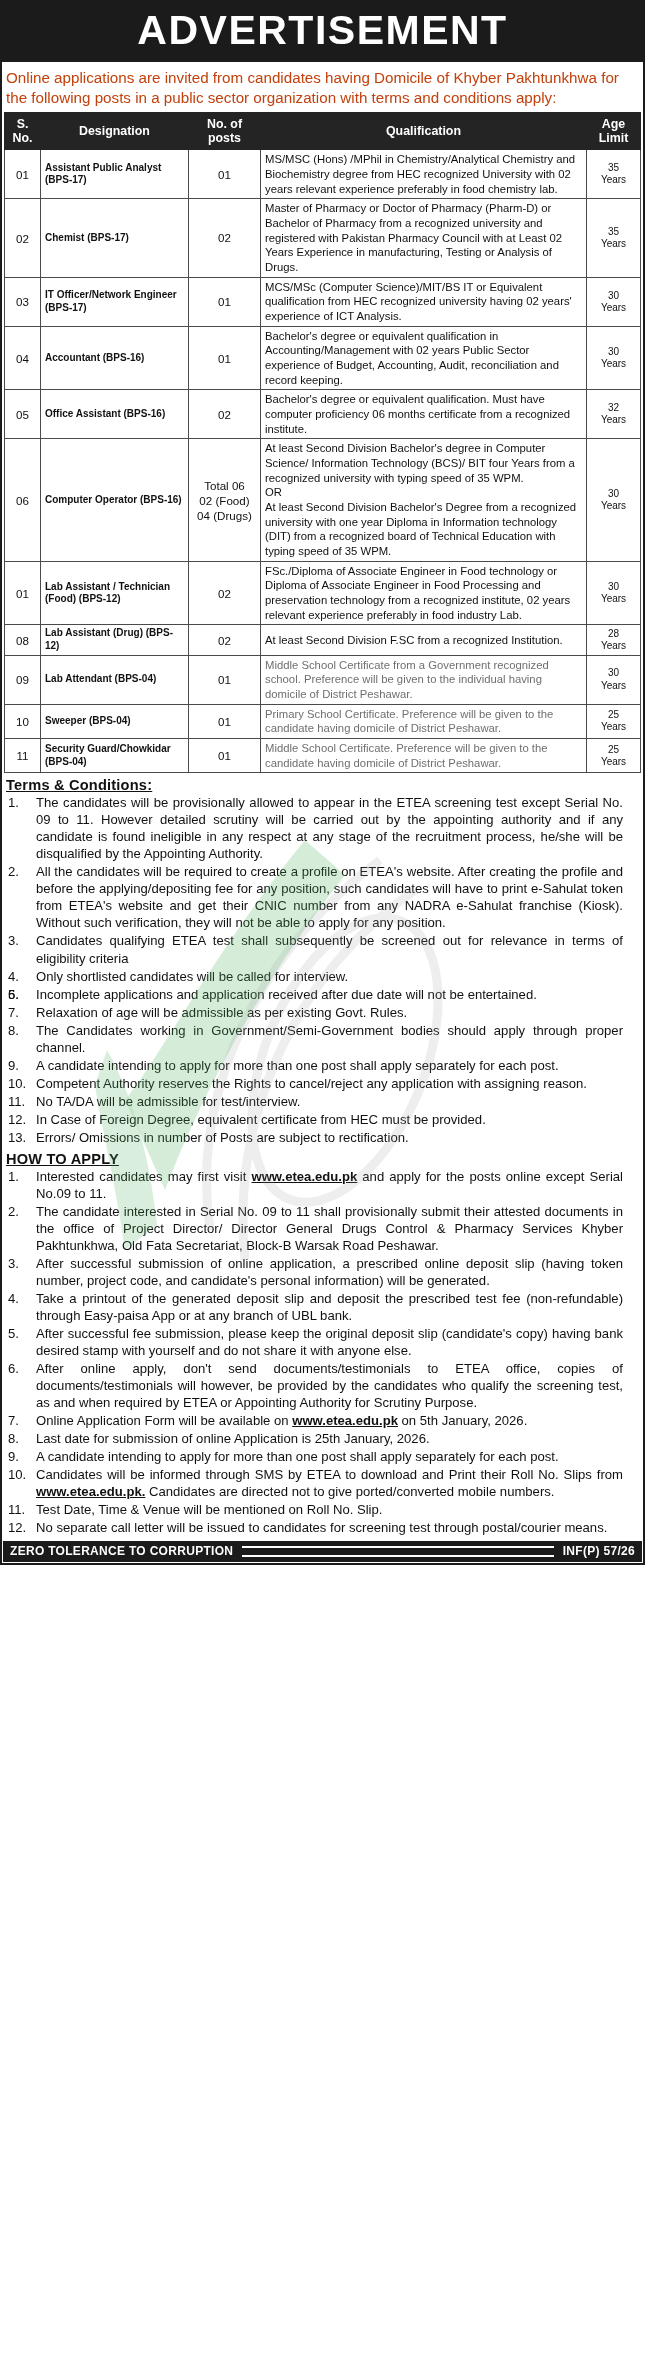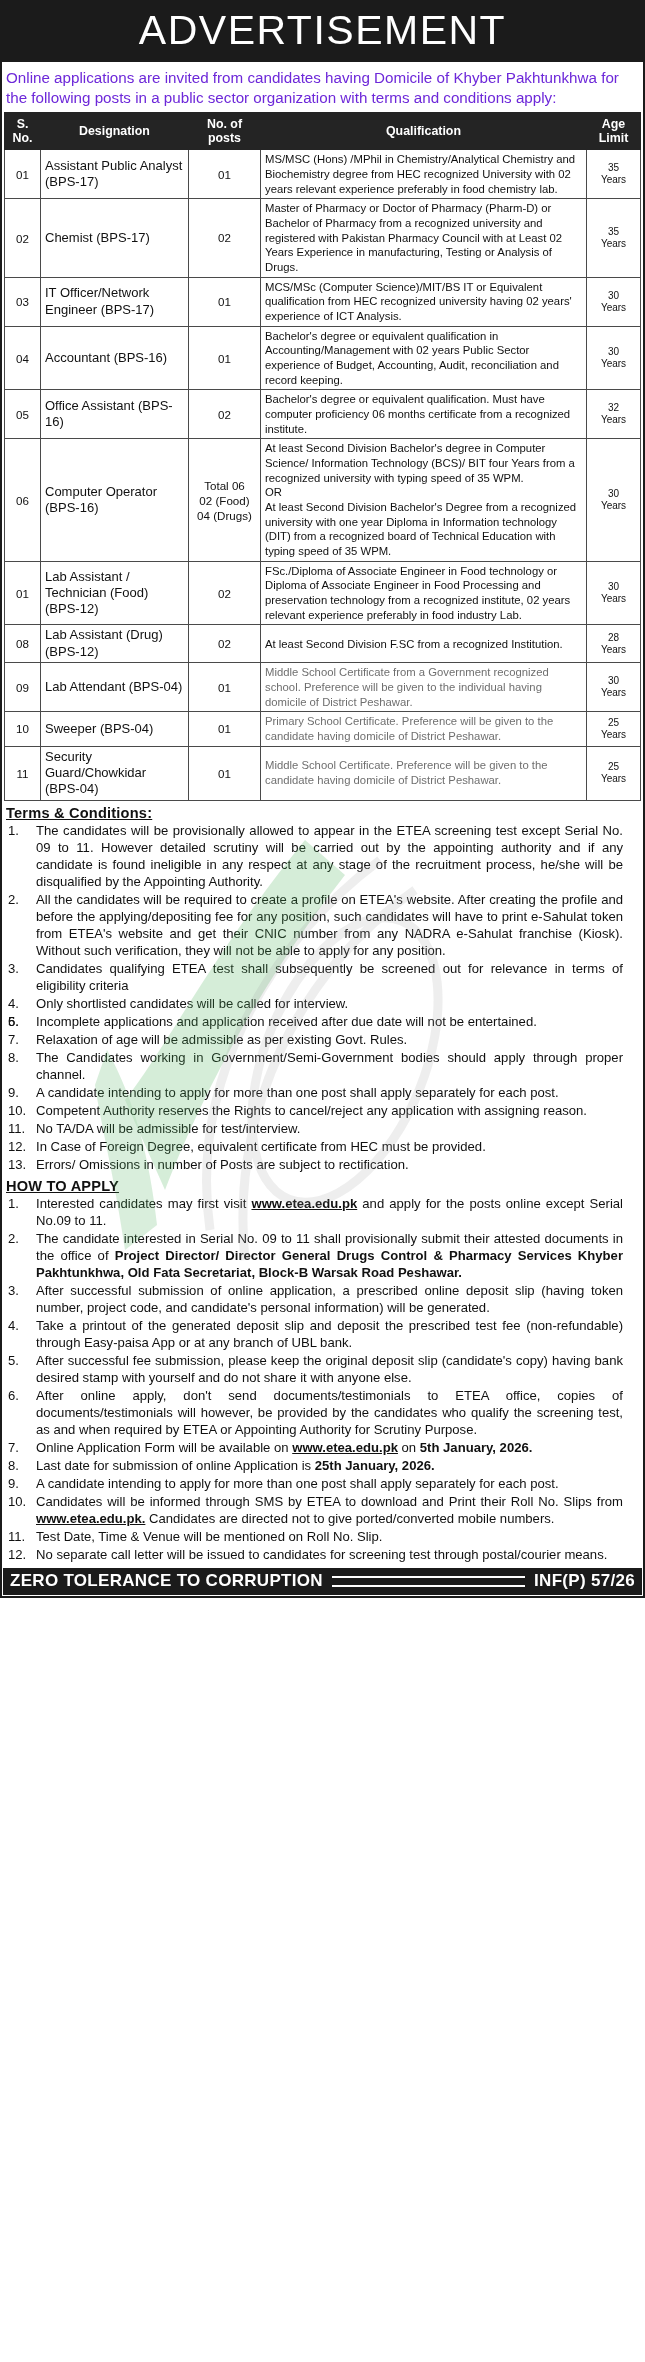"ADVERTISEMENT" .banner { font-weight: normal -> bold }
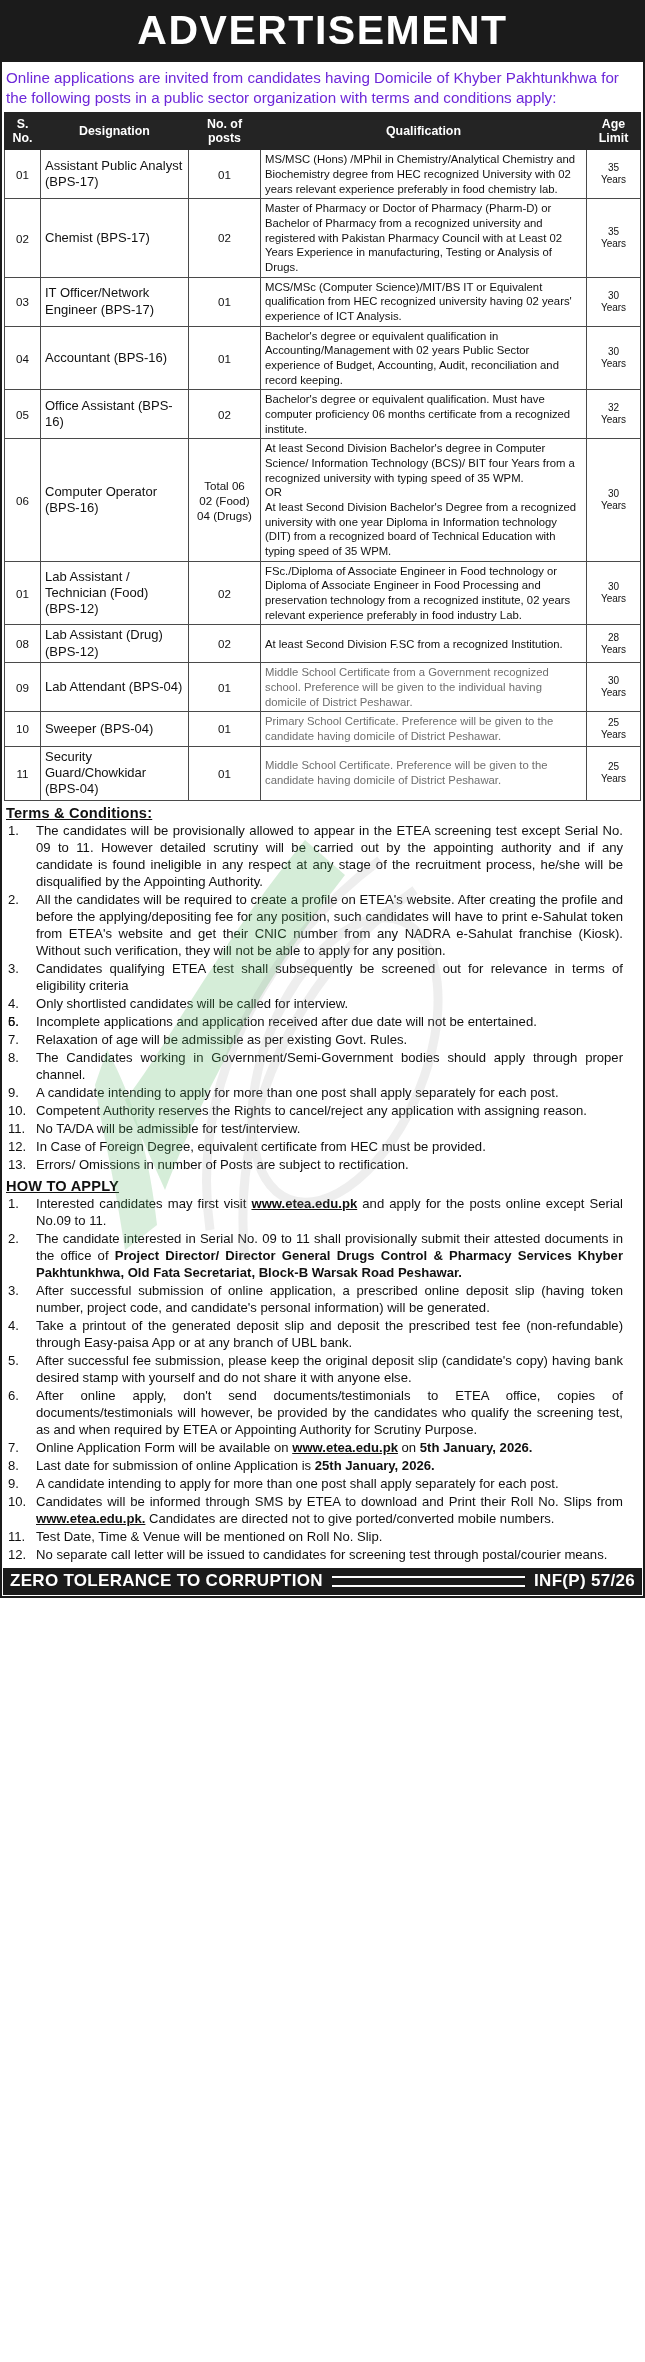"Online applications are invited from" .intro { color: #6d28d9 -> #c2410c }
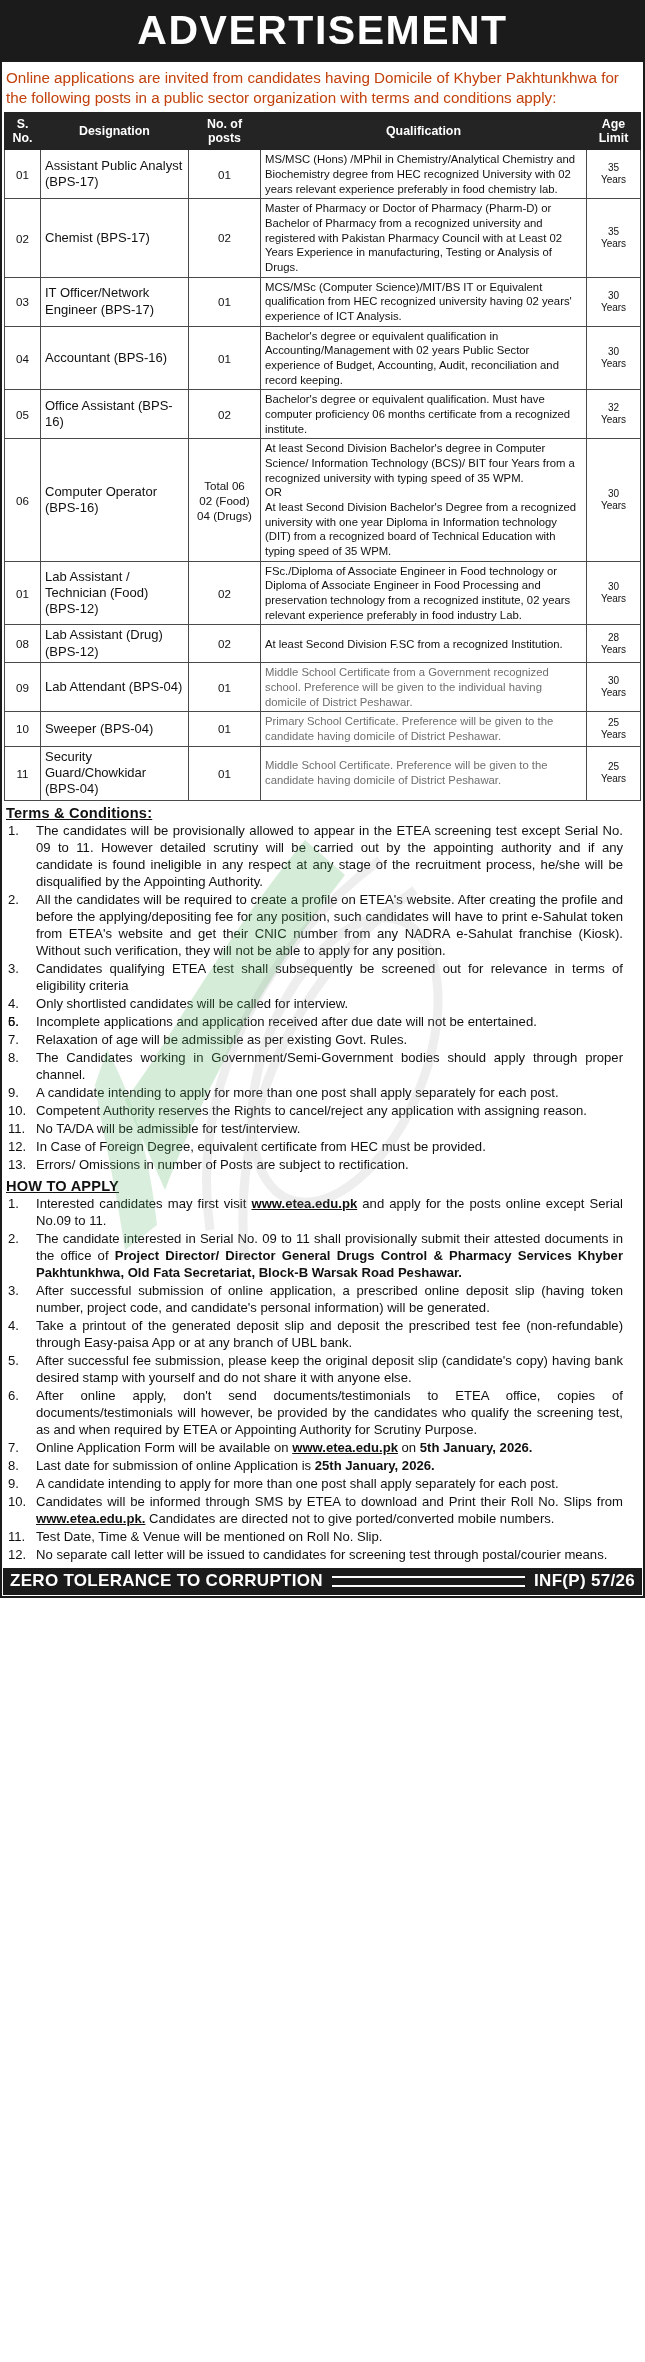"Assistant Public Analyst (BPS-17)" td.c-desig { font-size: 13px -> 10px; font-weight: none -> bold }
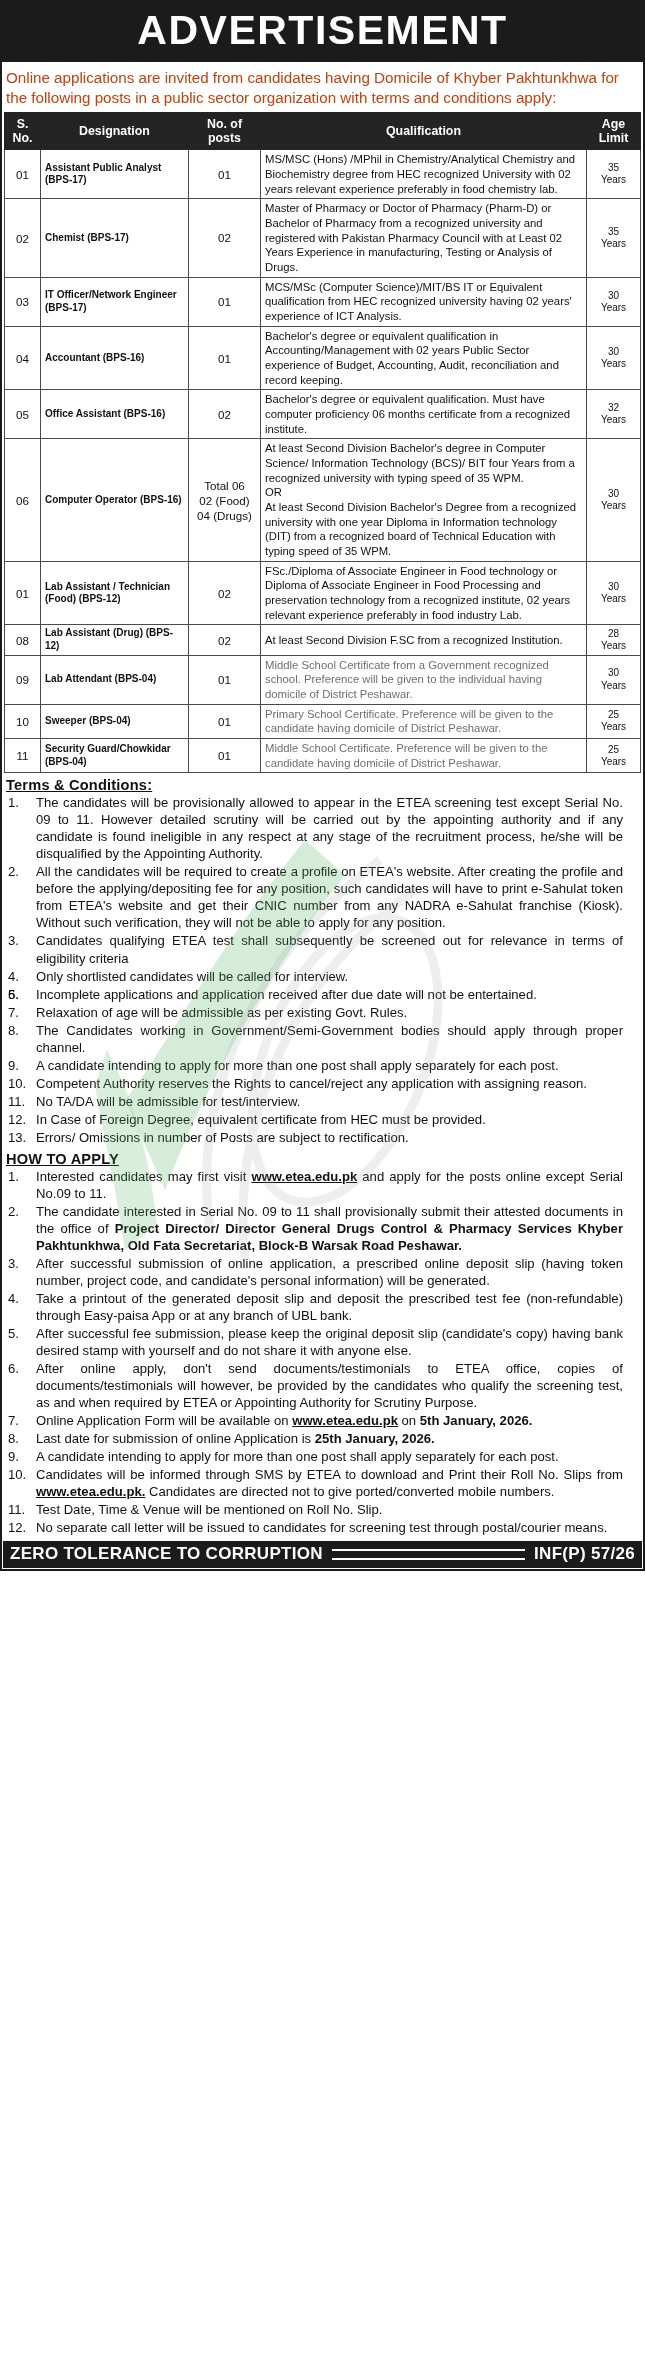"Project Director/ Director General Drugs" .b { font-weight: bold -> normal }
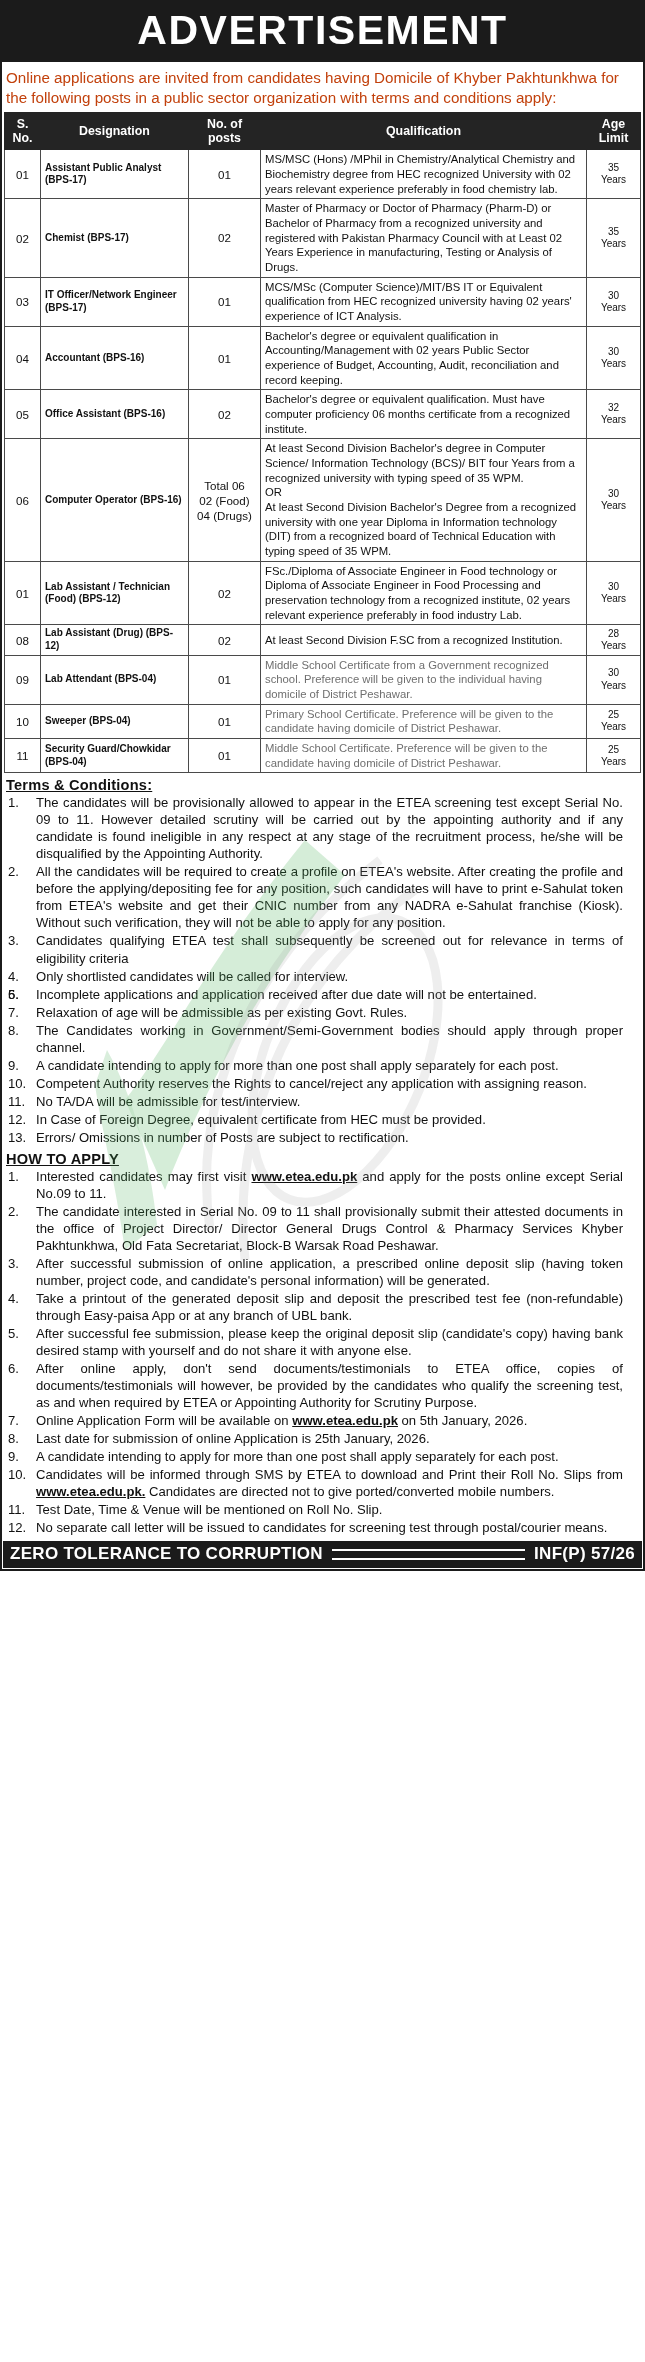"ZERO TOLERANCE TO CORRUPTION" .footer { font-size: 17px -> 12px }
